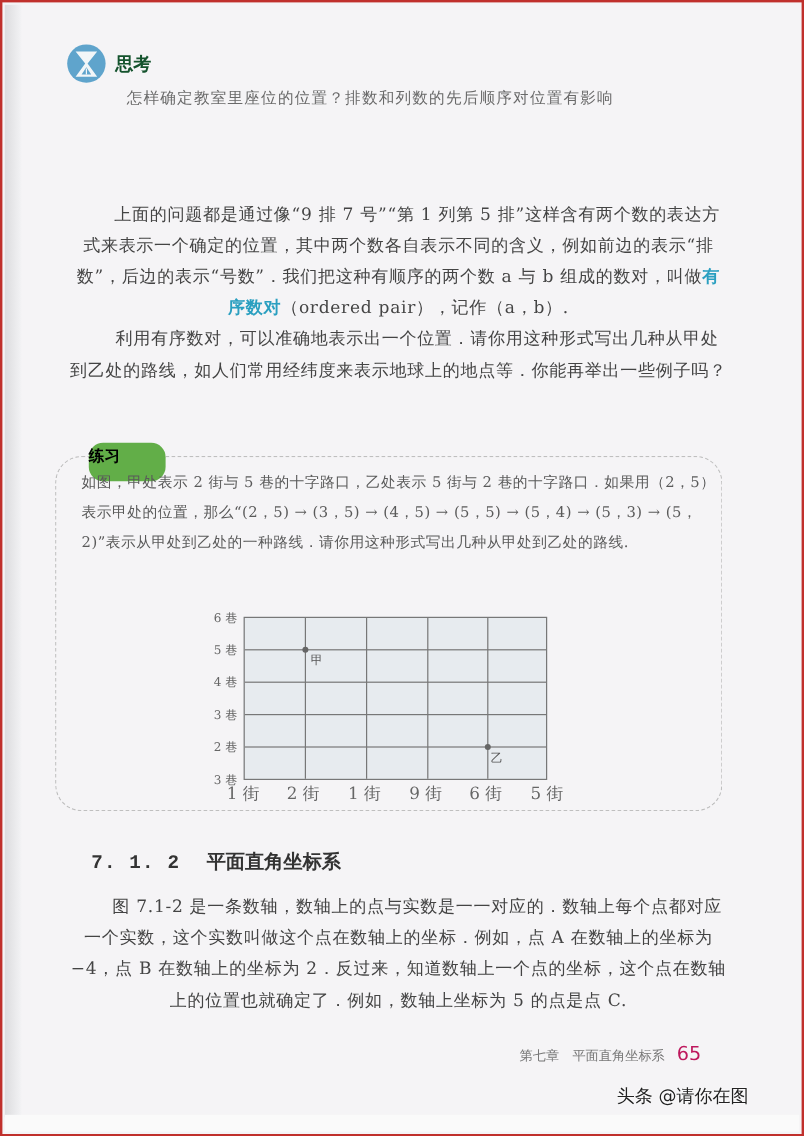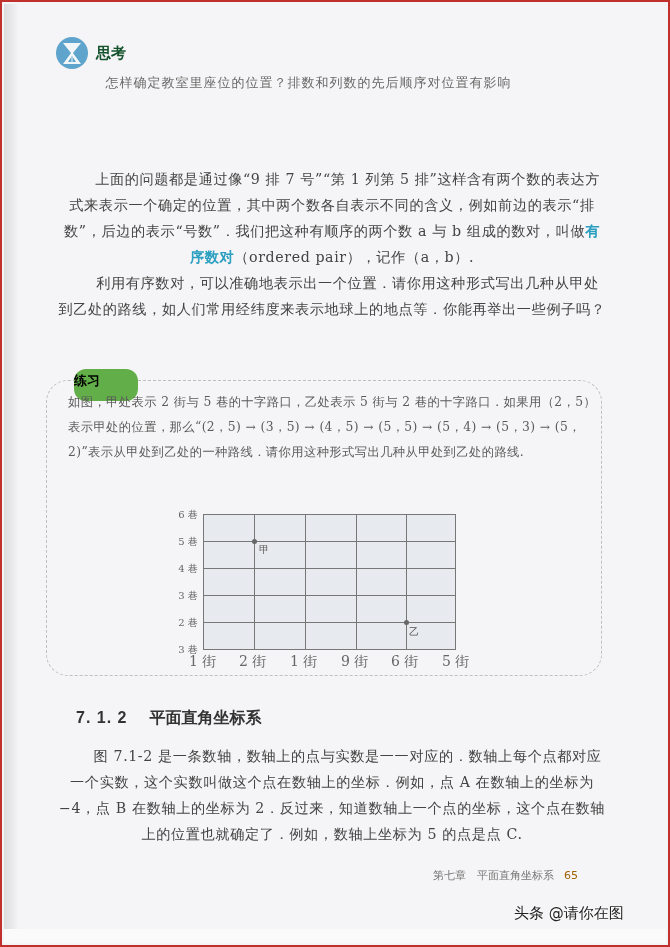"7. 1. 2 平面直角坐标系" .sec-title { font-family: Liberation Sans, sans-serif -> Liberation Mono, monospace }
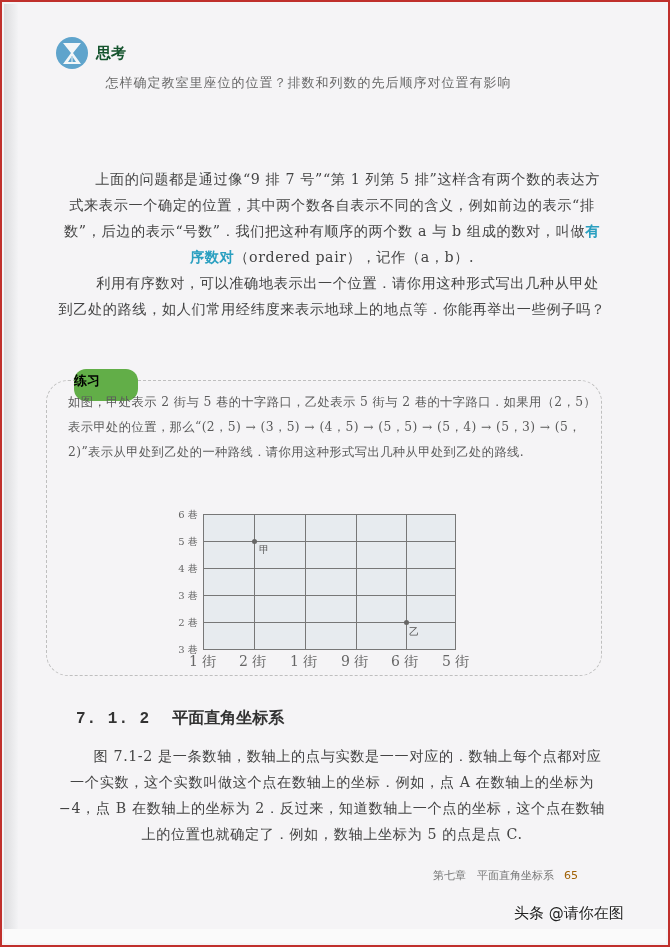"65" .footer .pnum { color: #a16207 -> #be185d; font-size: 11px -> 16px }
